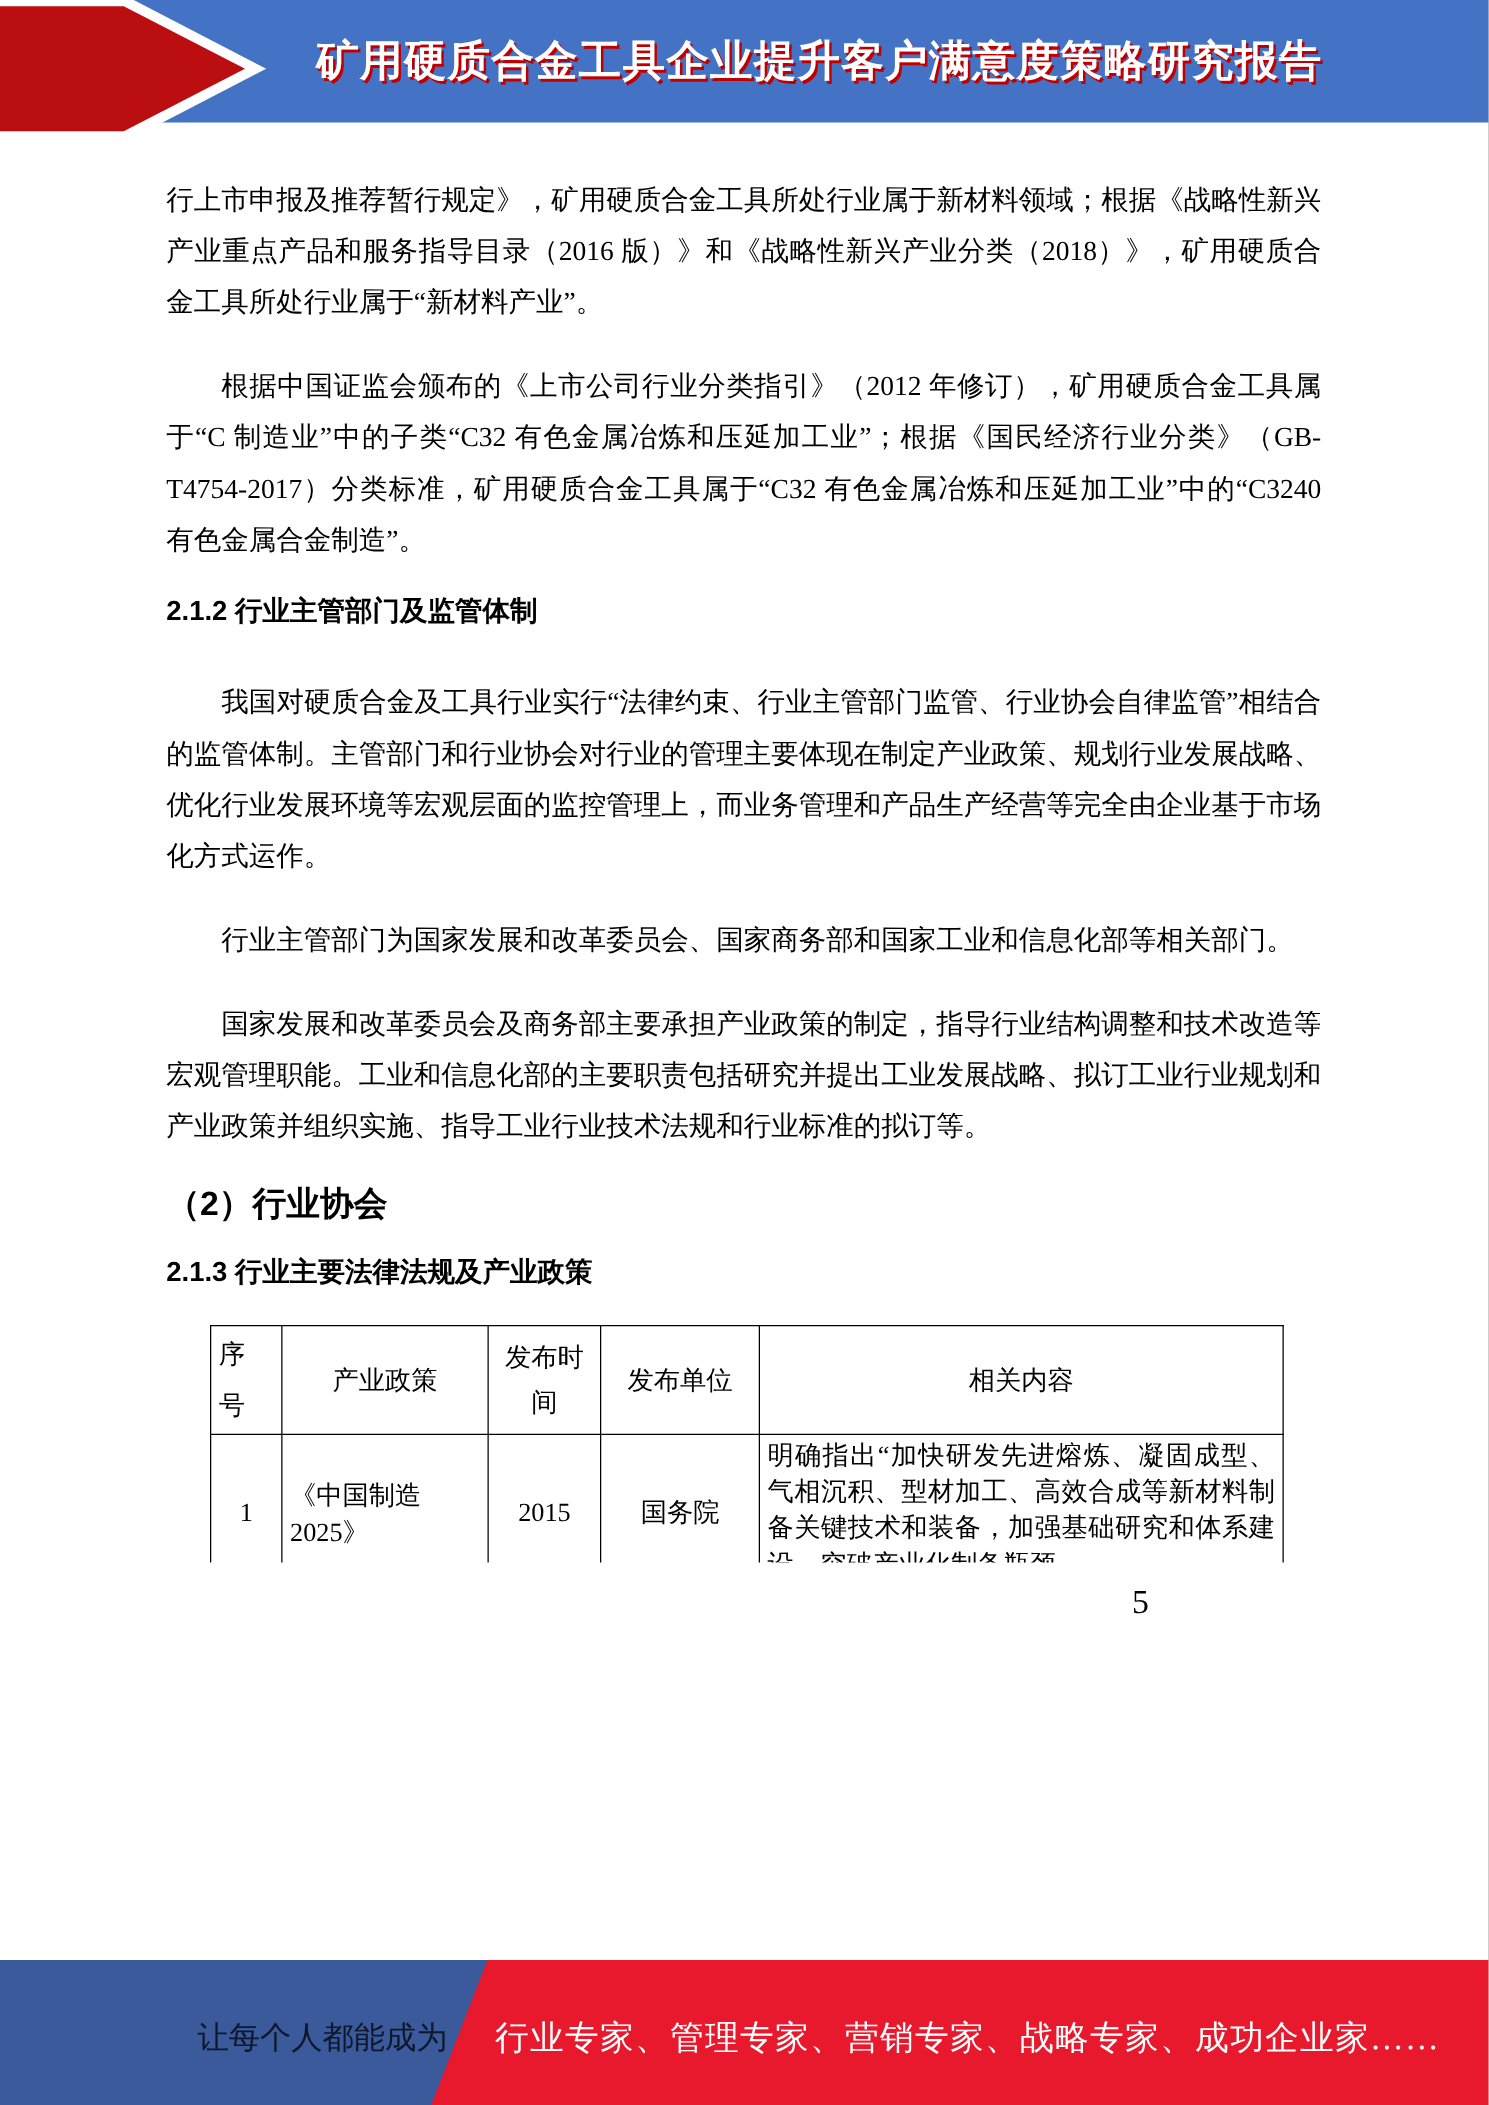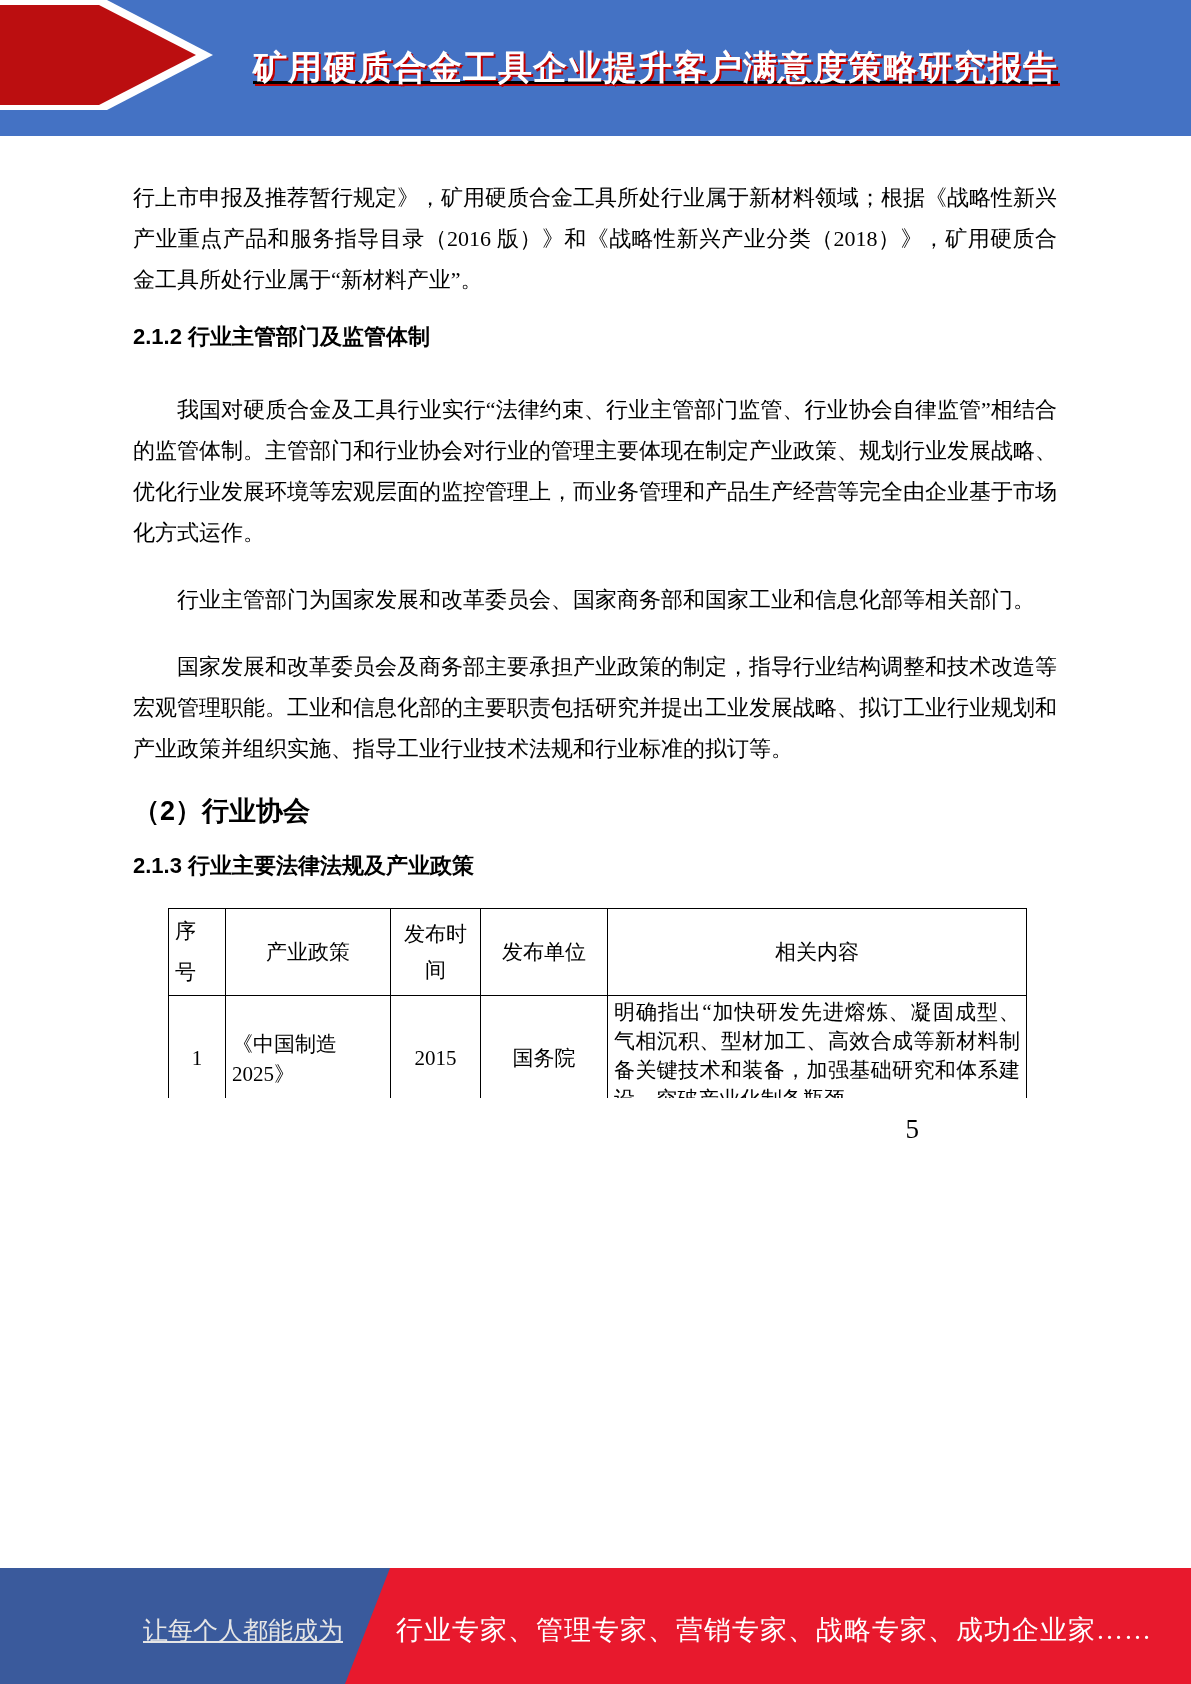"矿用硬质合金工具企业提升客户满意度策略研究报告" .banner { height: 136px -> 98px; text-decoration: underline -> none }
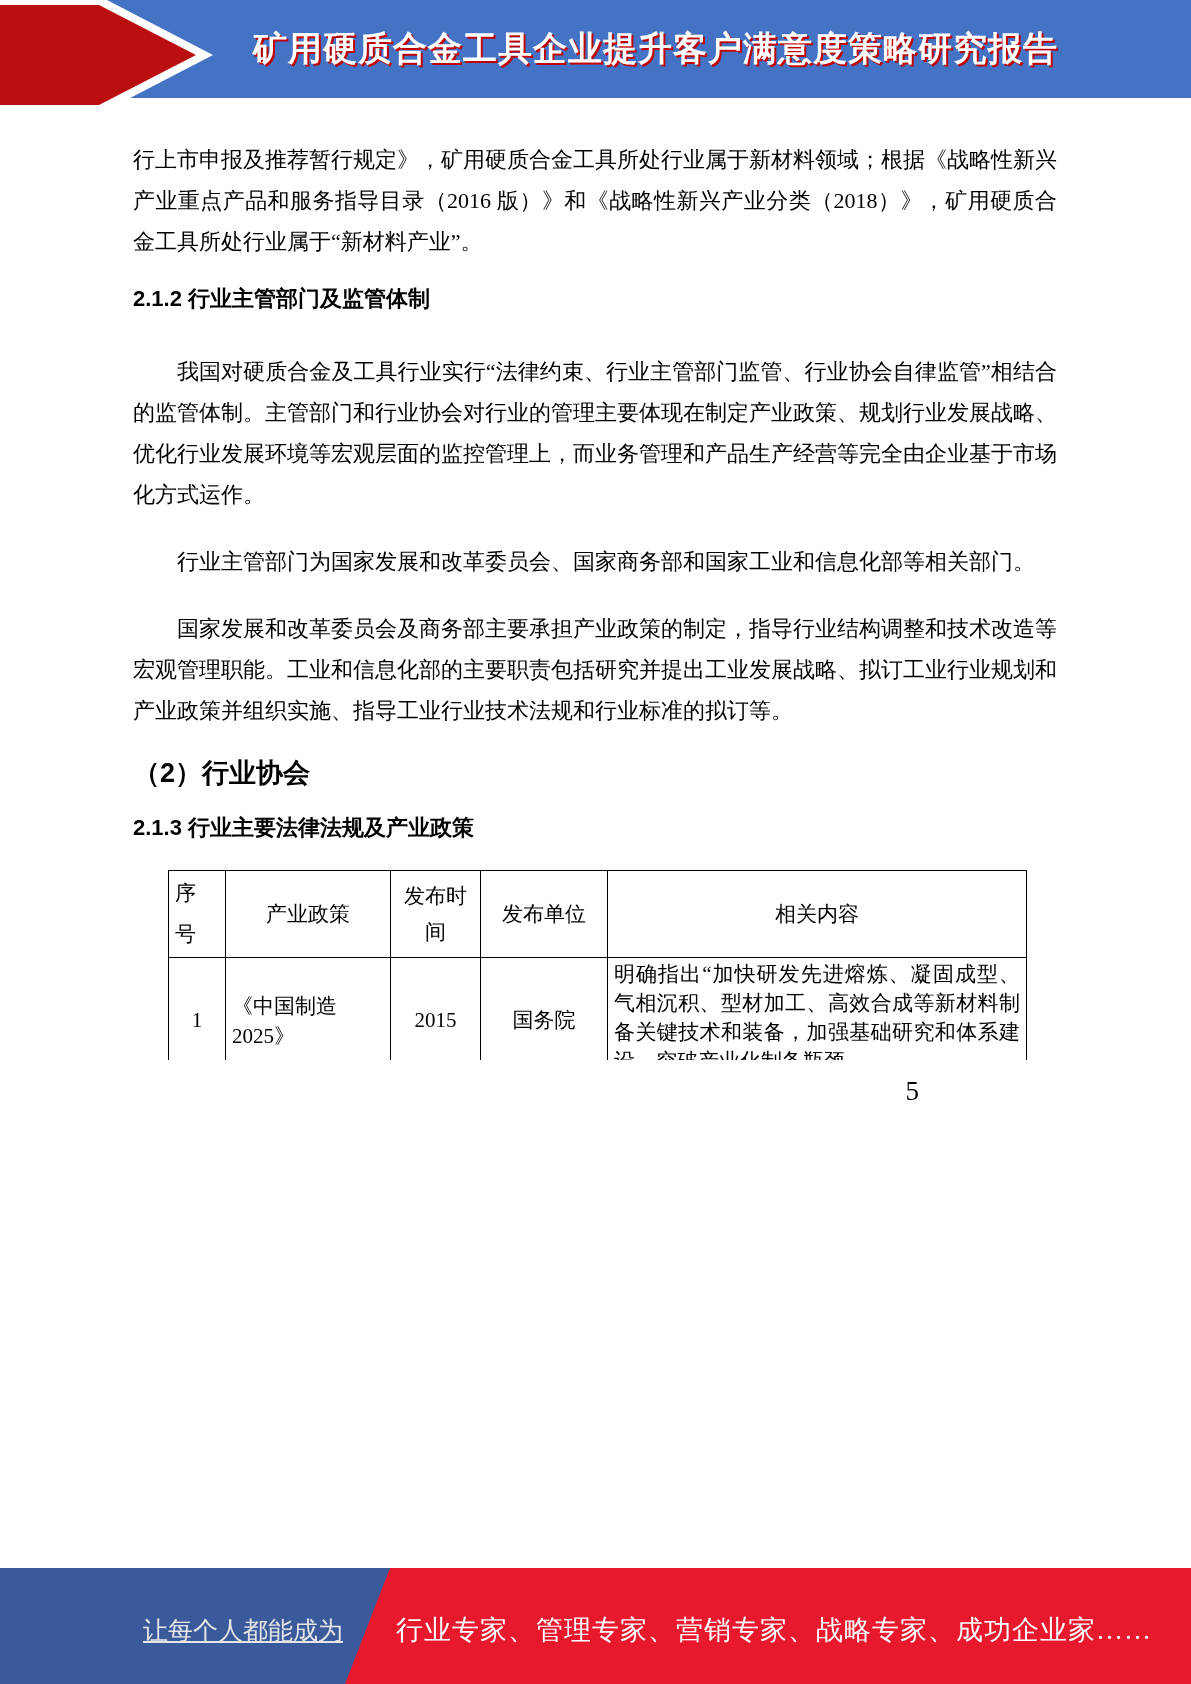"根据中国证监会颁布的《上市公司行业分类指引》（2012" p { html: none -> <p>根据中国证监会颁布的《上市公司行业分类指引》（2012 年修订），矿用硬质合金工具属于“C 制造业”中的子类“C32 有色金属冶炼和压延加工业”；根据《国民经济行业分类》（GB-T4754-2017）分类标准，矿用硬质合金工具属于“C32 有色金属冶炼和压延加工业”中的“C3240 有色金属合金制造”。</p> }
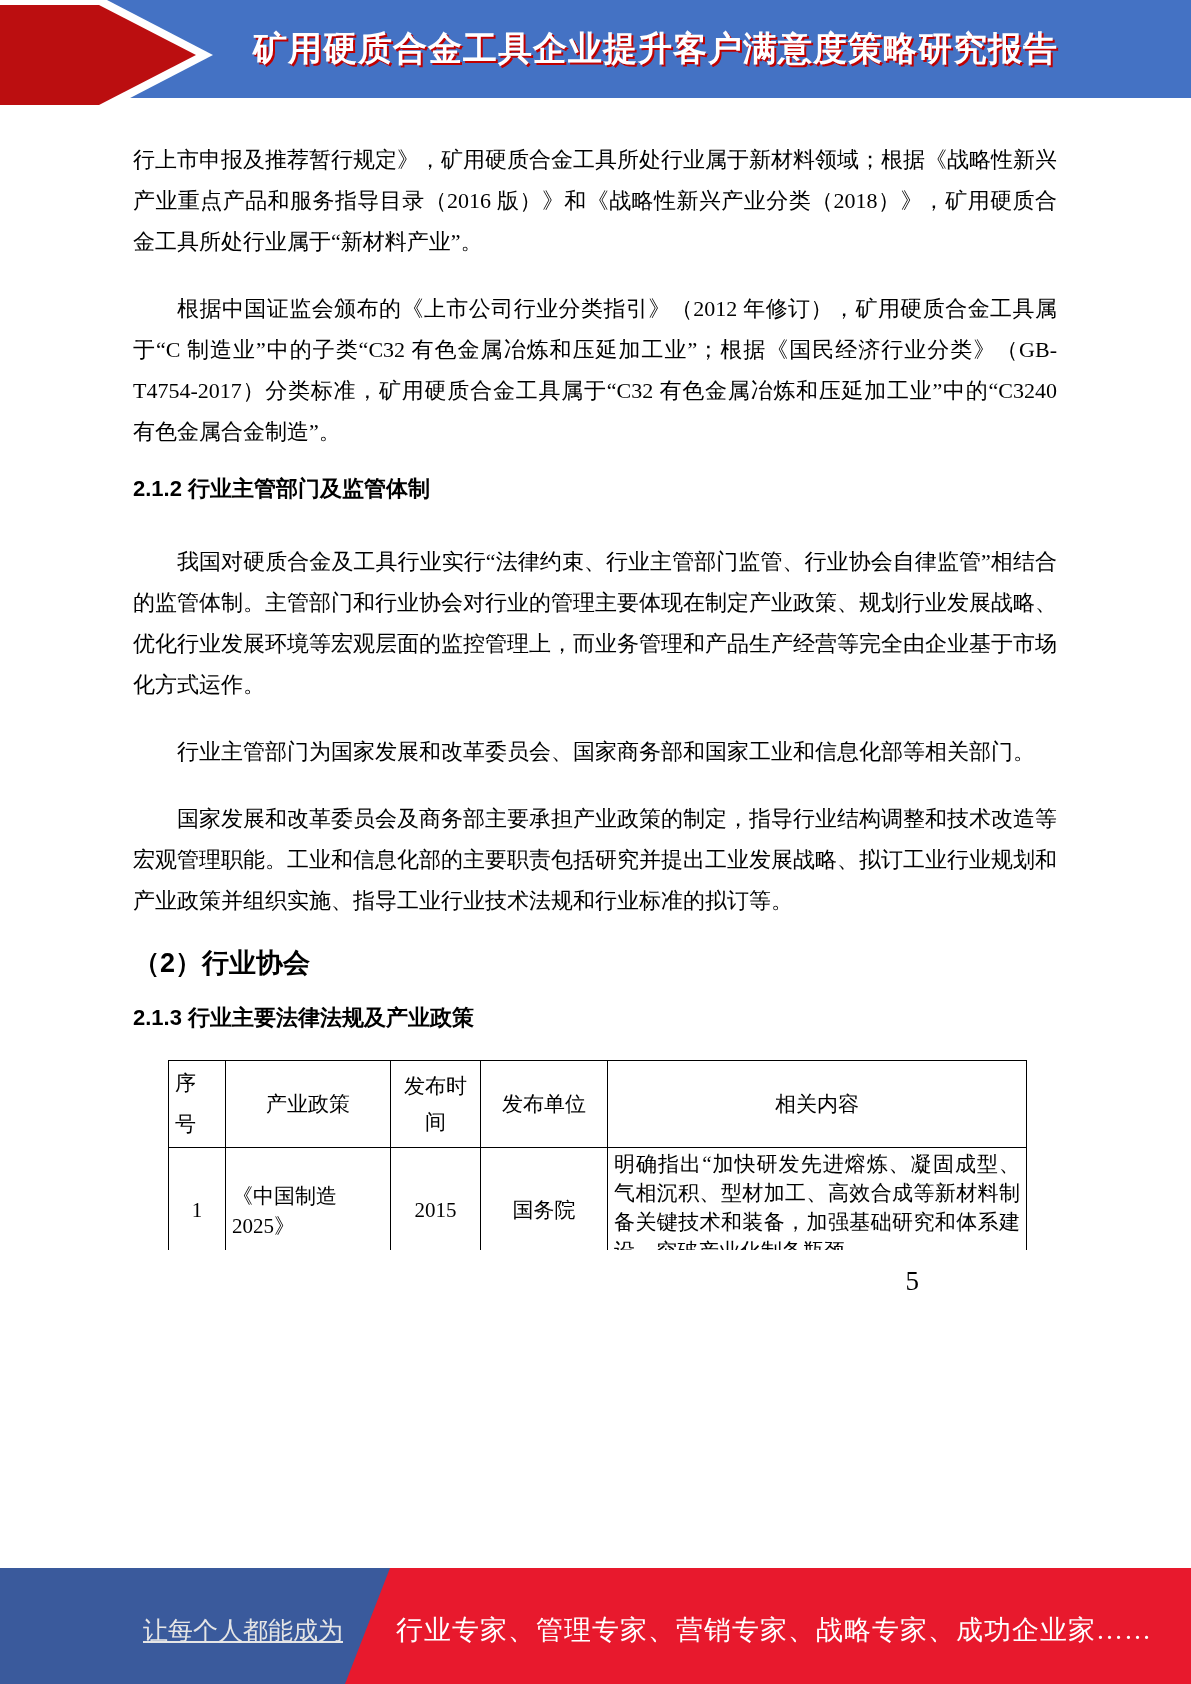"让每个人都能成为" .footer-left { color: #e5e5e5 -> #0f172a; left: 143px -> 158px; text-decoration: underline -> none }
